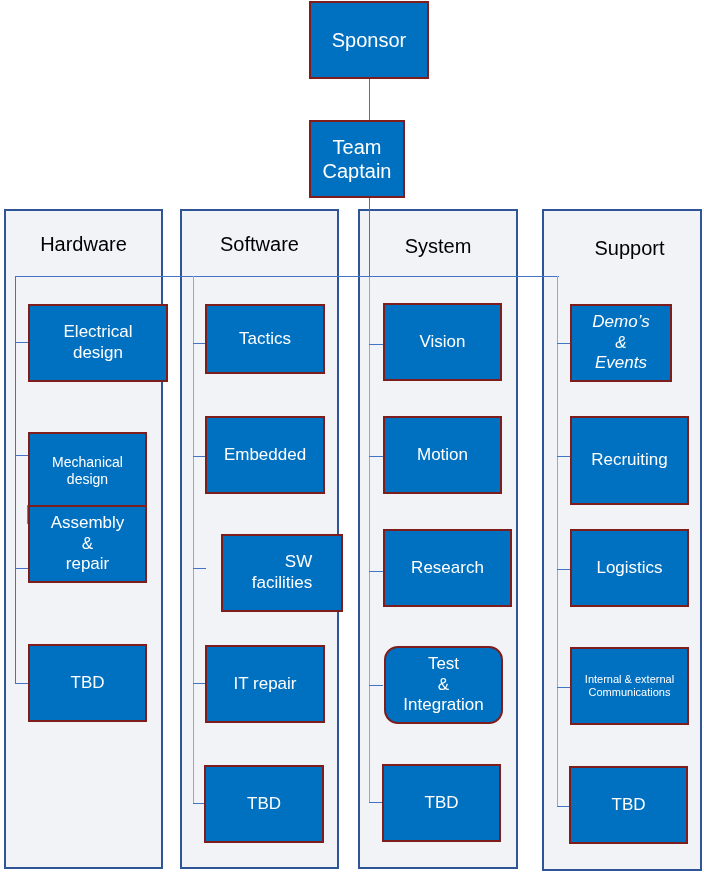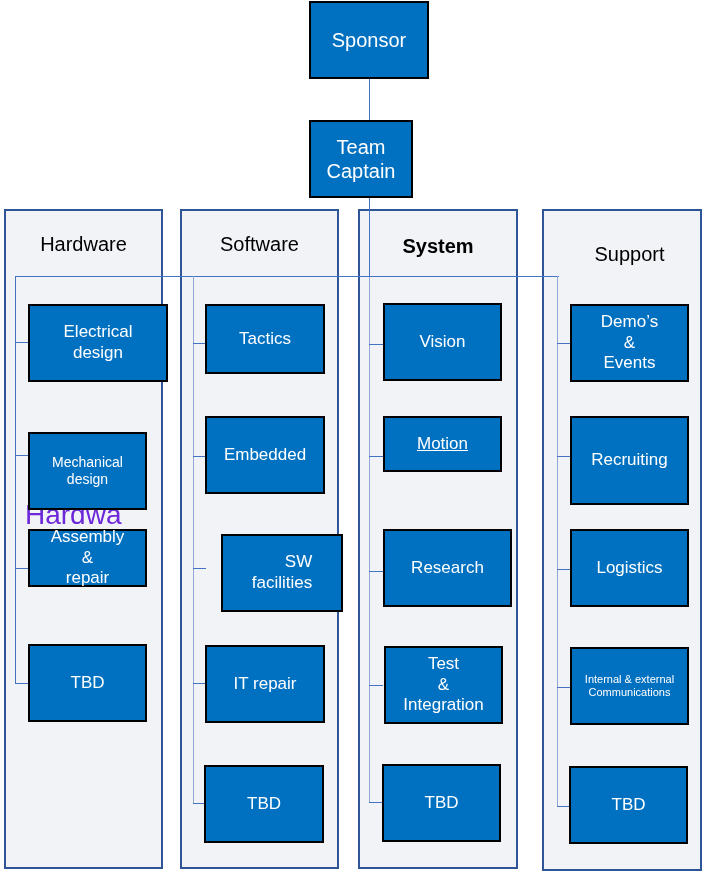"Sponsor" .node { border: 2px solid #000000 -> 2px solid #7f1d1d }
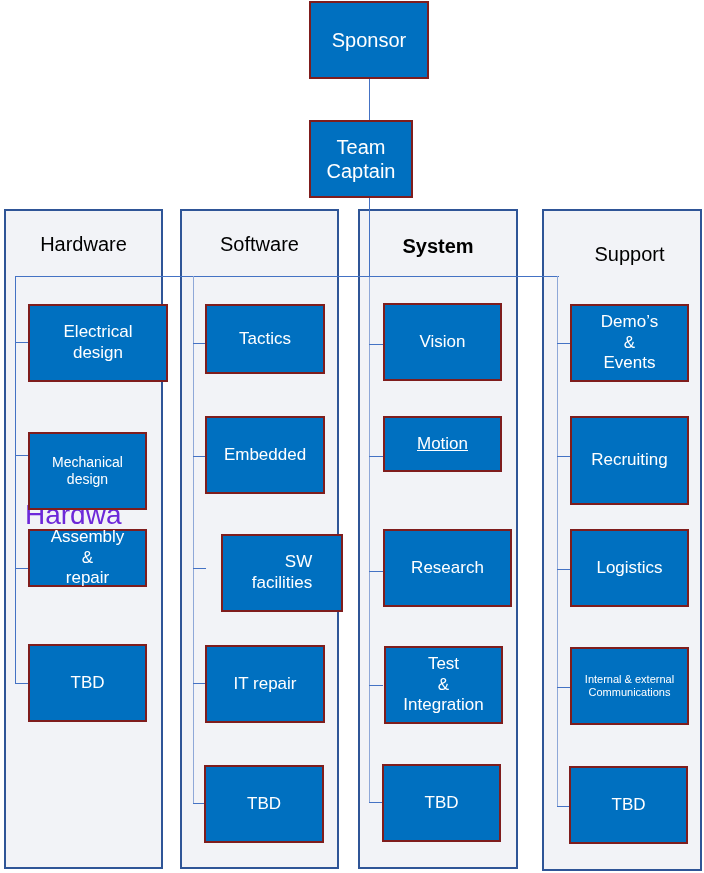"Team" div.node { width: 104px -> 96px }
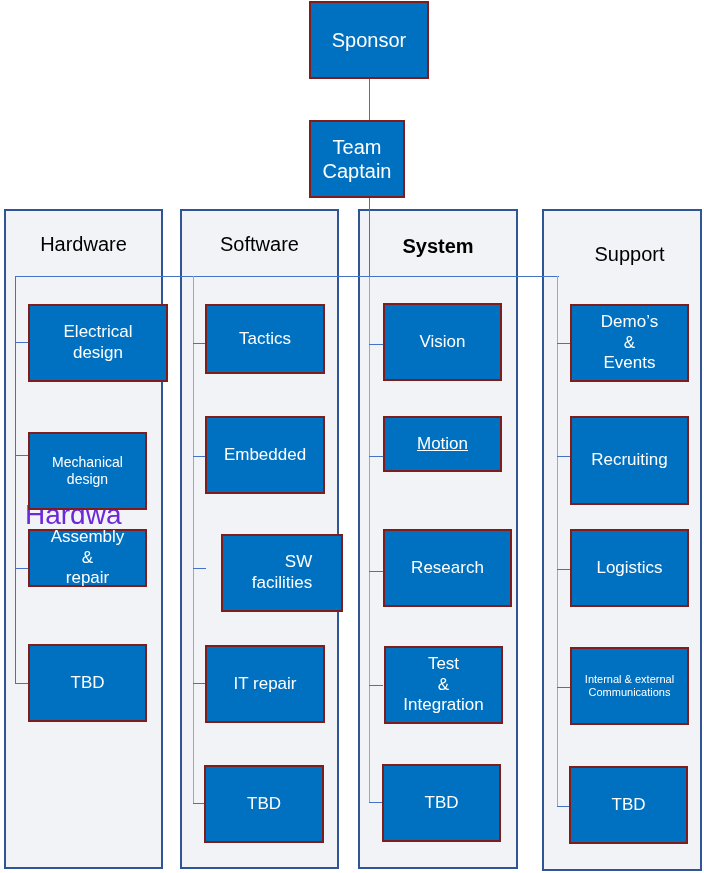"System" div.col-title { font-weight: bold -> none }
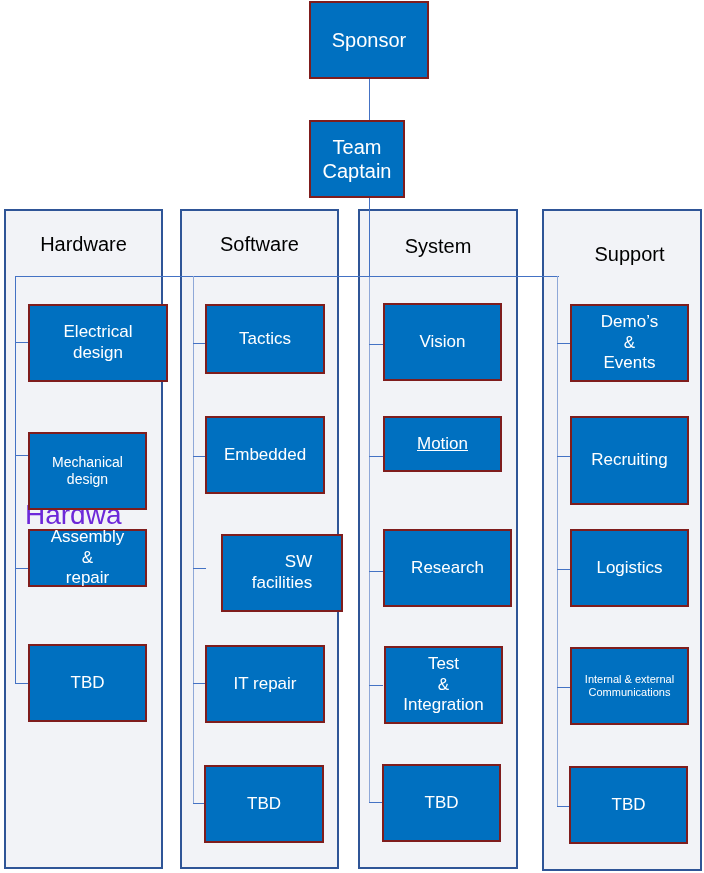"Support" div.col-title { top: 32px -> 26px }
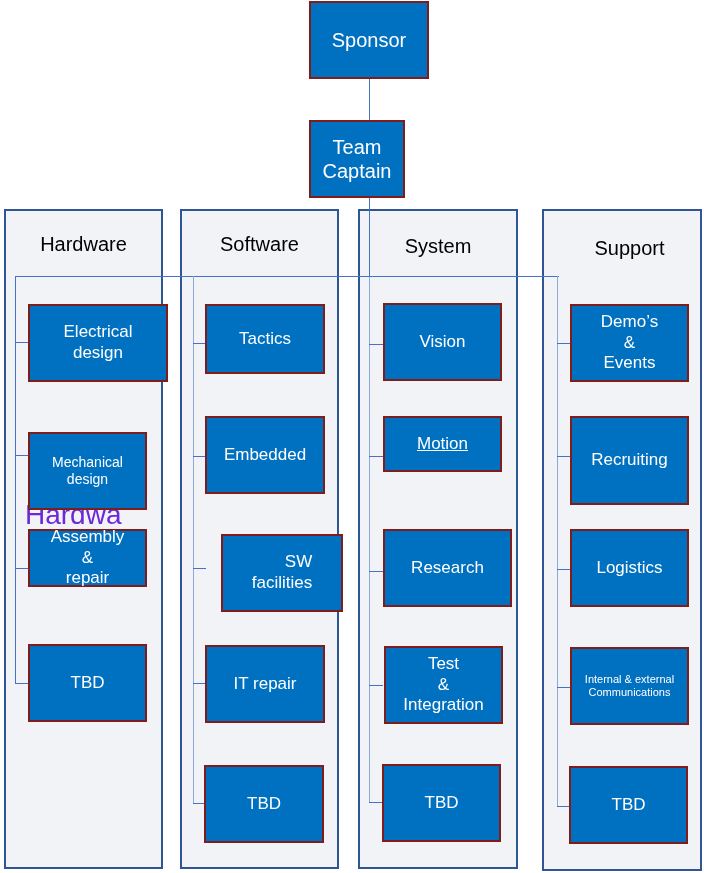"Demo’s" div.node { font-style: none -> italic; width: 119px -> 102px }
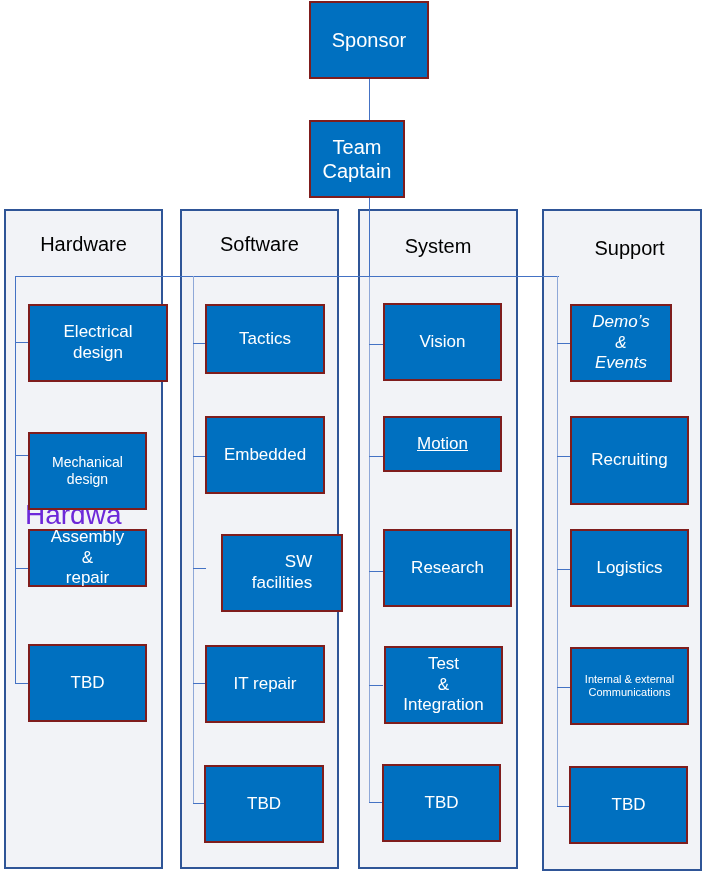"Motion" div.node { height: 56px -> 78px; text-decoration: underline -> none }
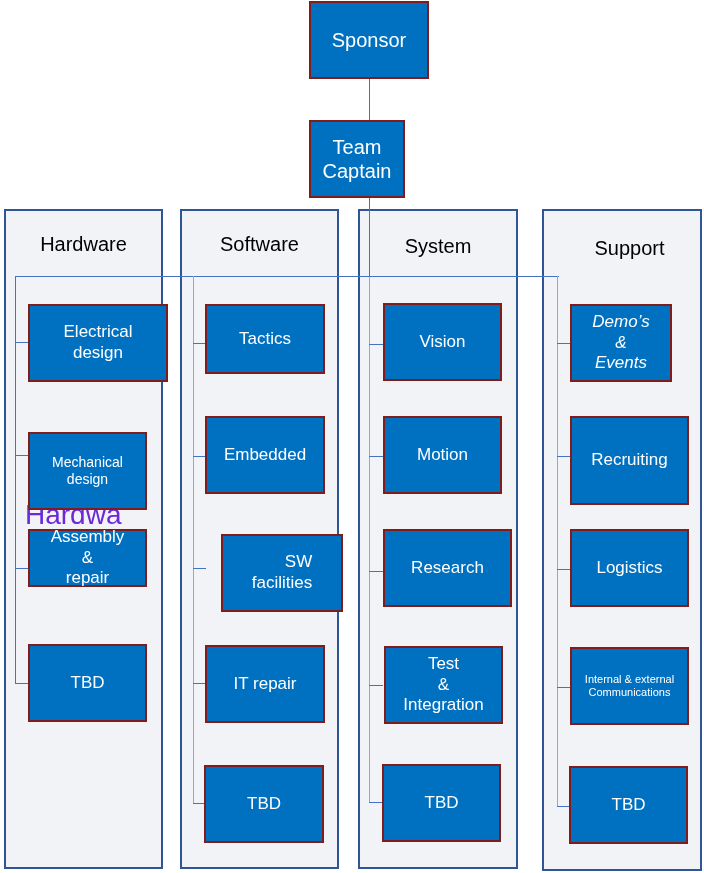"Assembly" div.node { height: 58px -> 78px; top: 529px -> 505px }
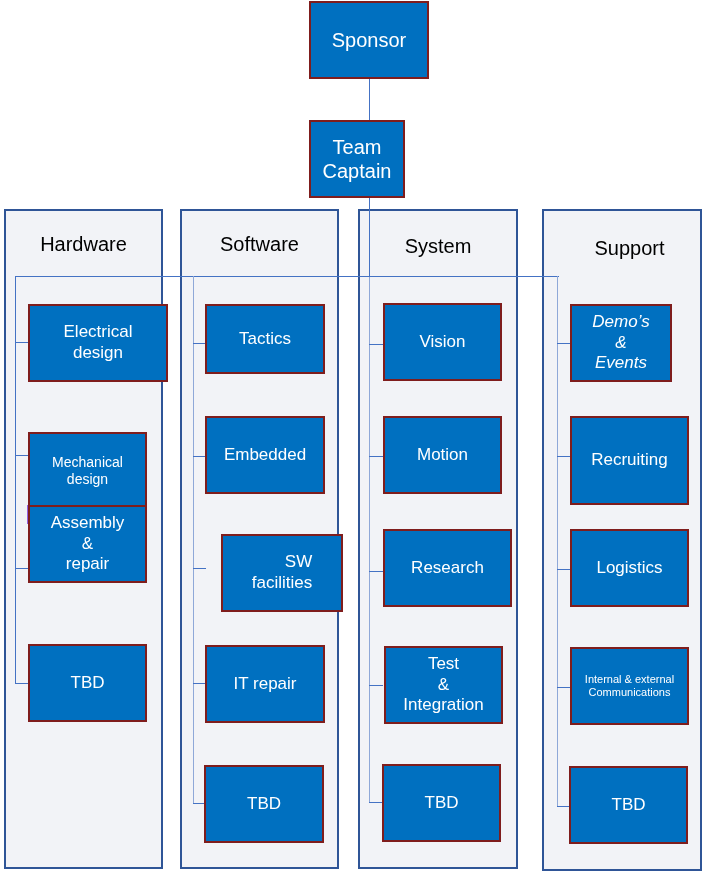"Test" div.node { border-radius: none -> 14px }
